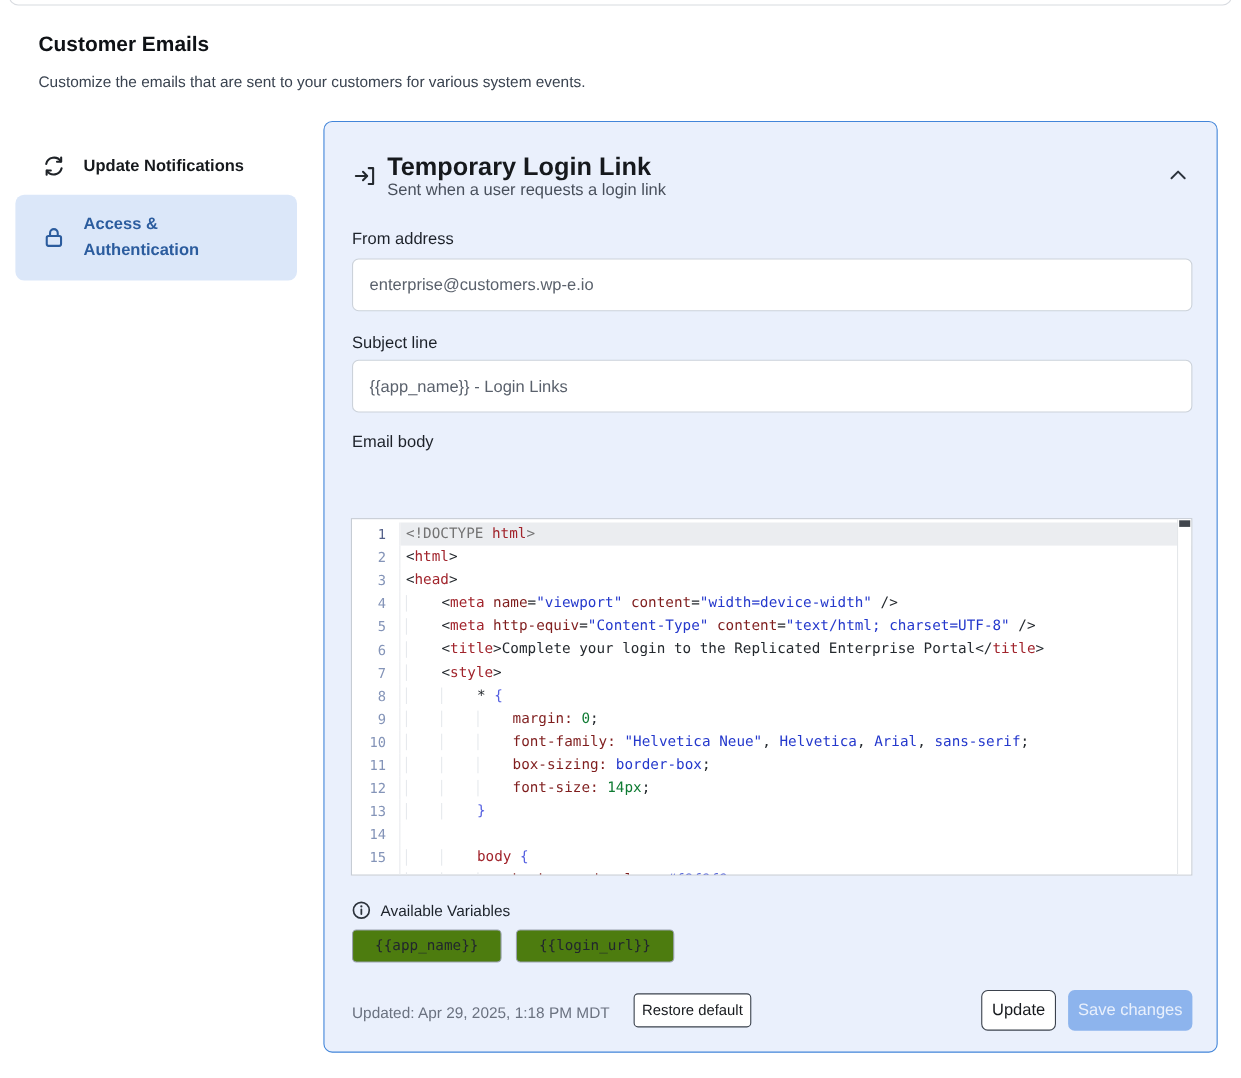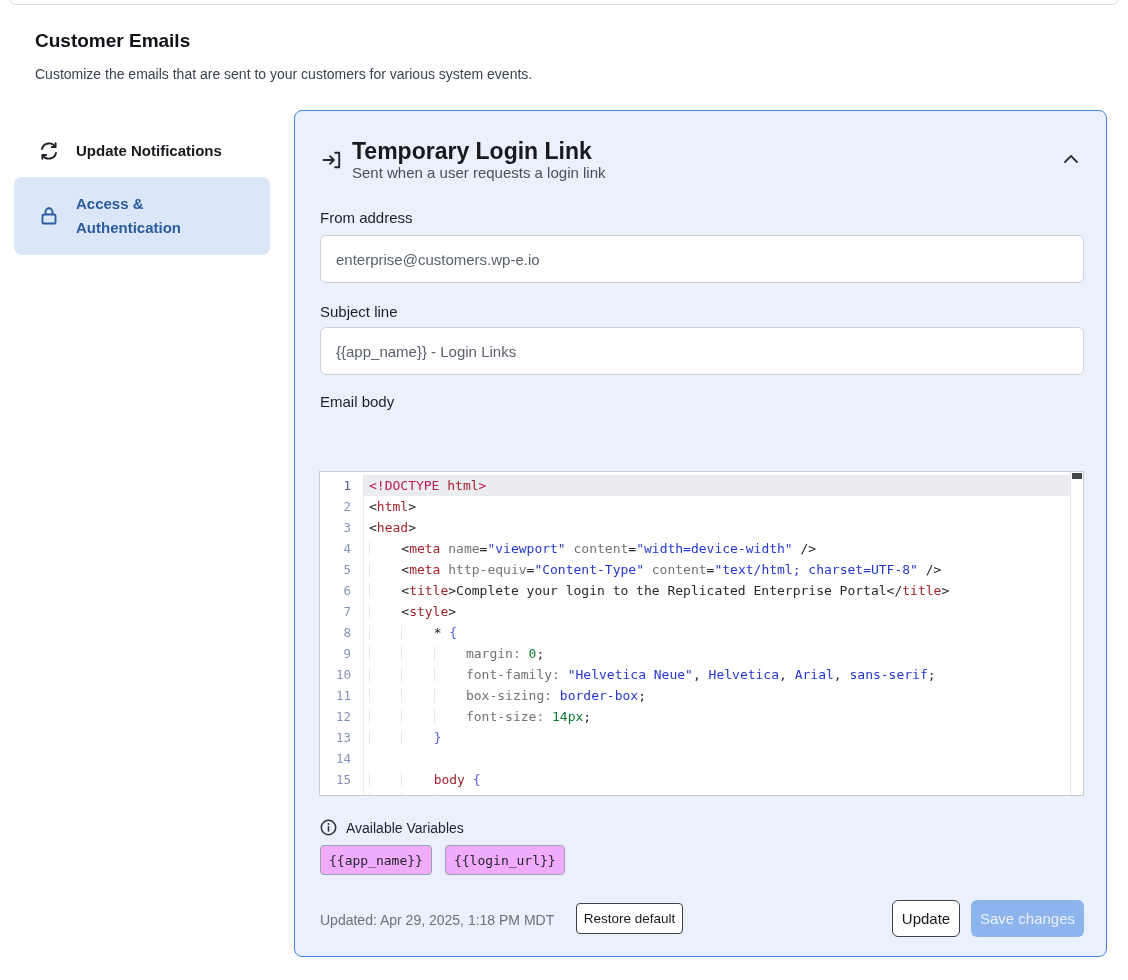"<!DOCTYPE" .tk-d { color: #be185d -> #737373 }
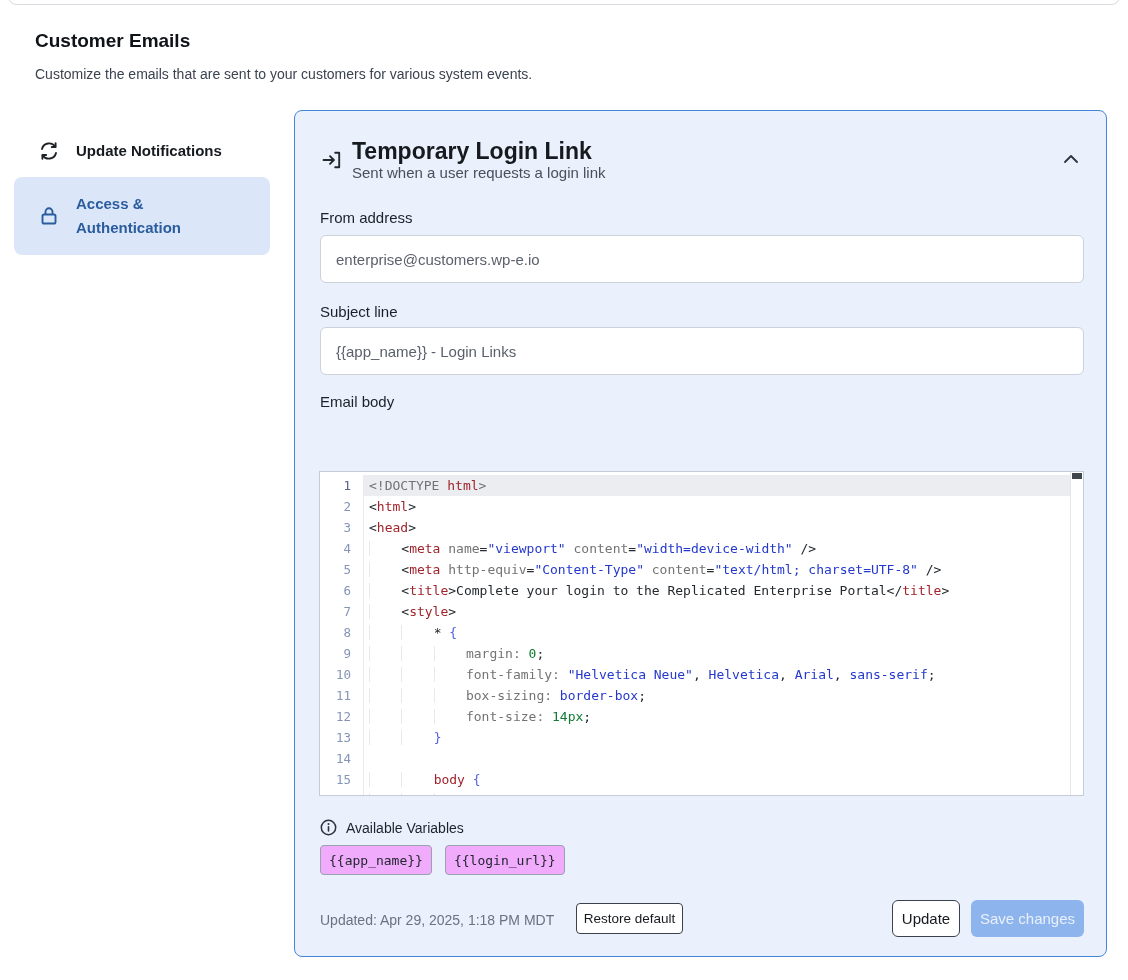"name" .tk-a { color: #737373 -> #7f1d1d }
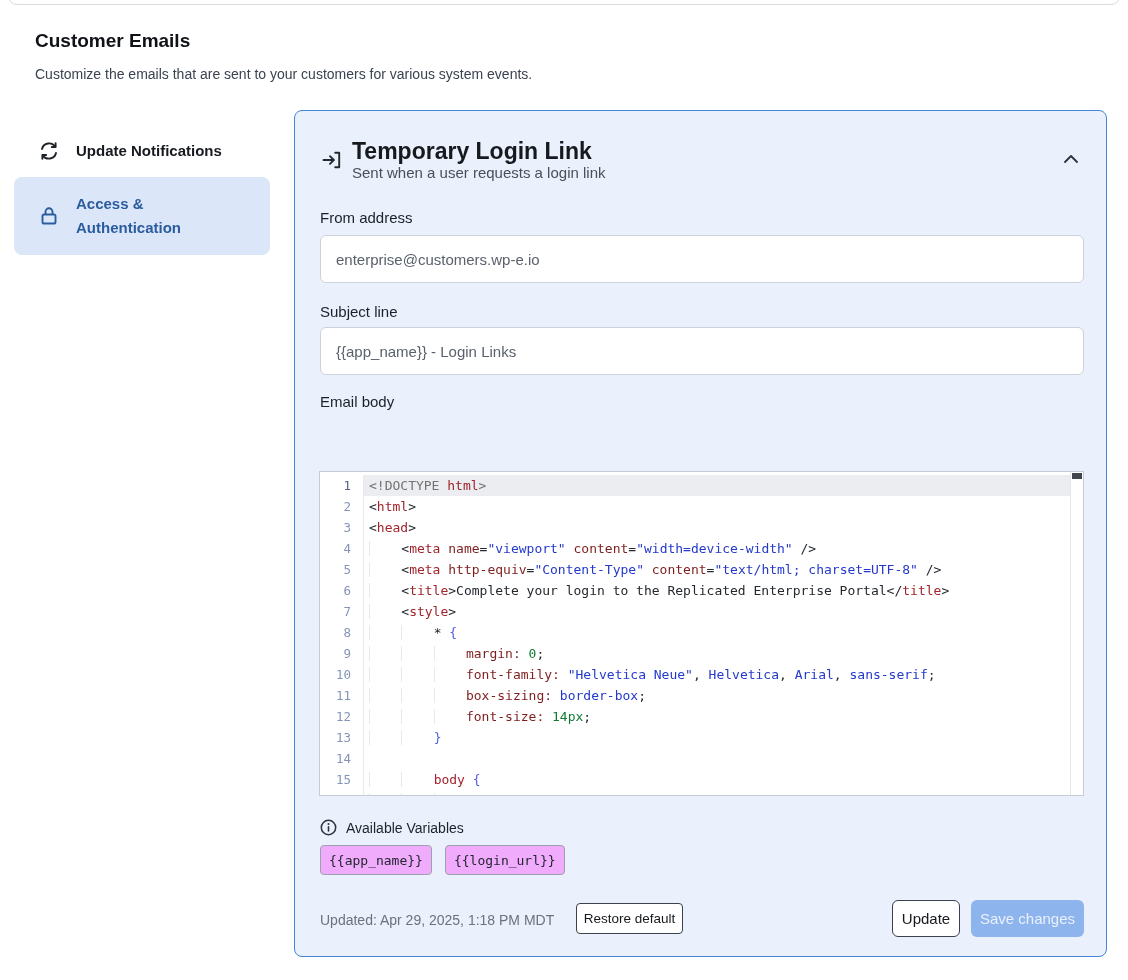"{{app_name}}" .chip { background: #f0abfc -> #4d7c0f; padding: 0 8px -> 0 20px }
